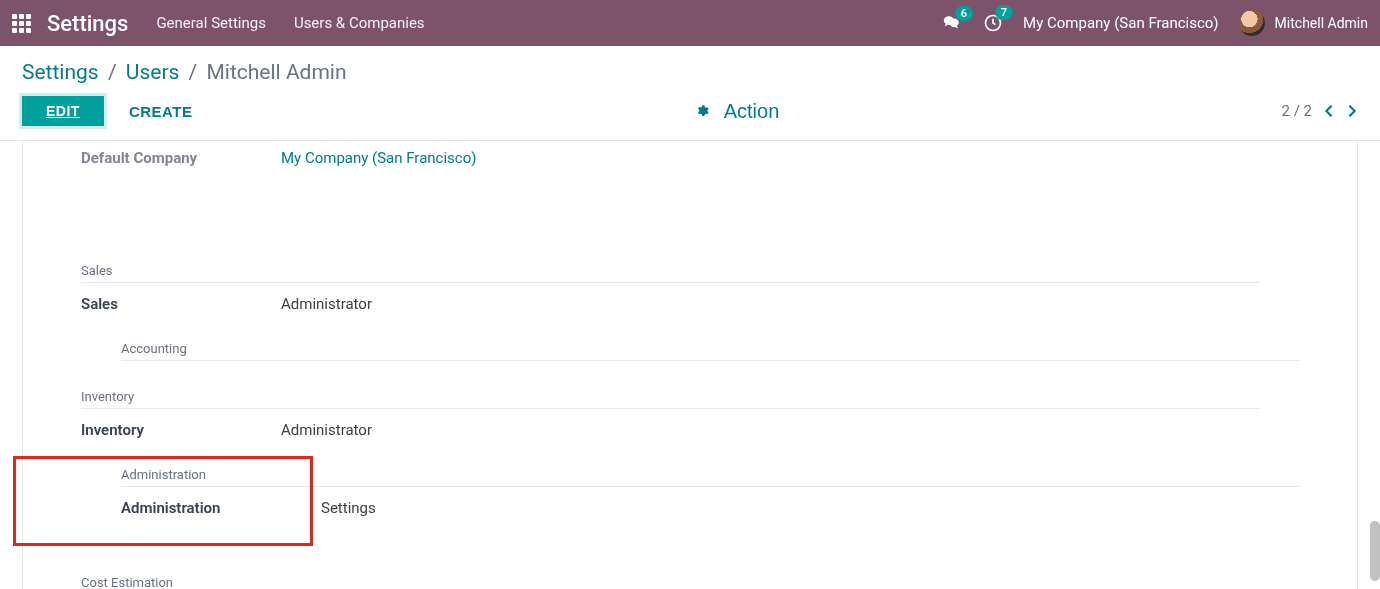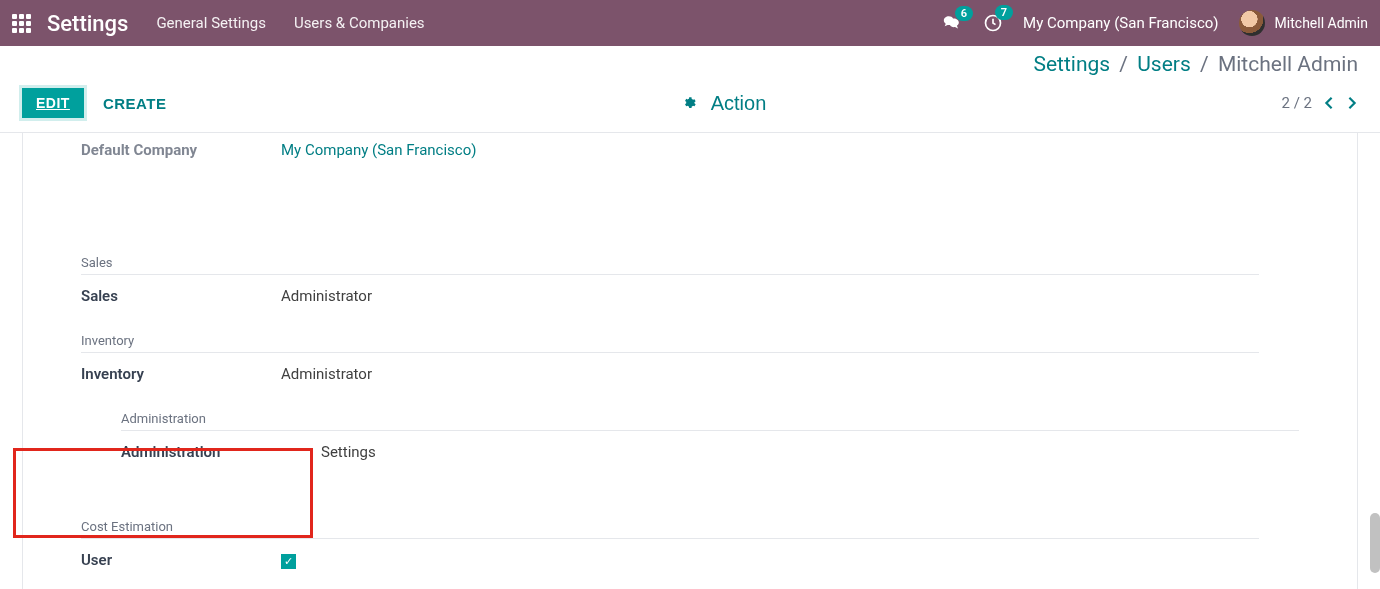"Settings / Users / Mitchell" .crumbs-row { padding: 6px 22px 0 22px -> 14px 22px 0 22px; text-align: right -> none }
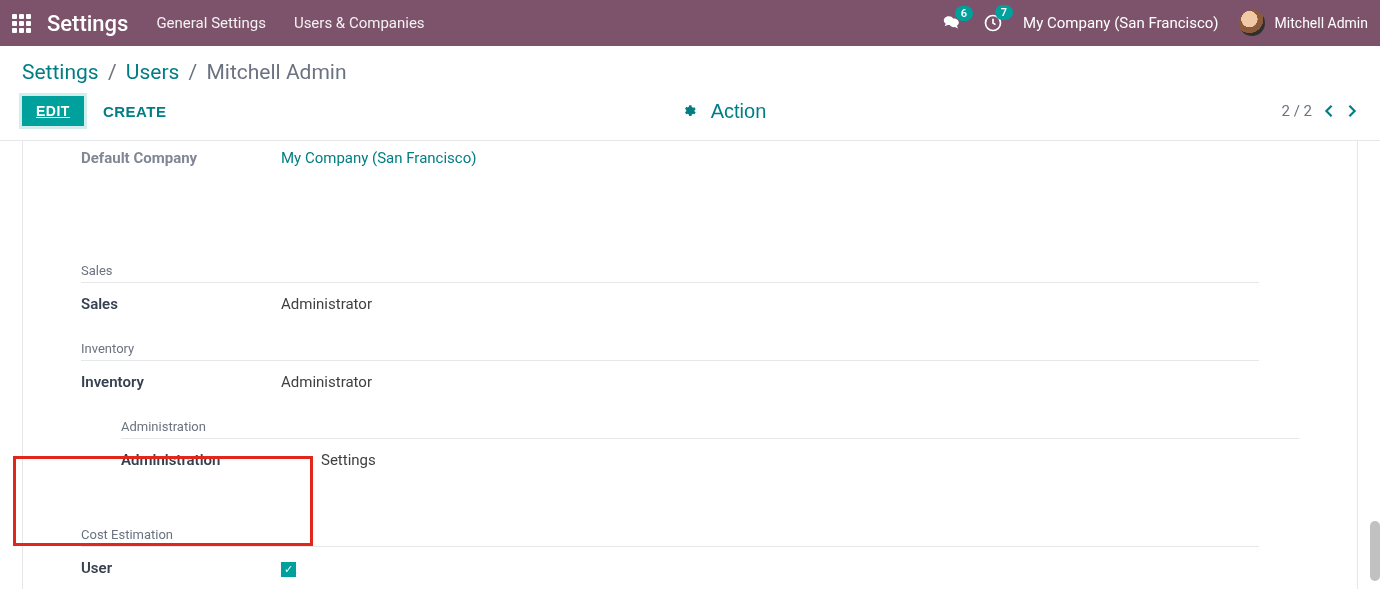"EDIT" .btn-edit { margin-right: 19px -> 25px; padding: 7px 14px -> 7px 24px }
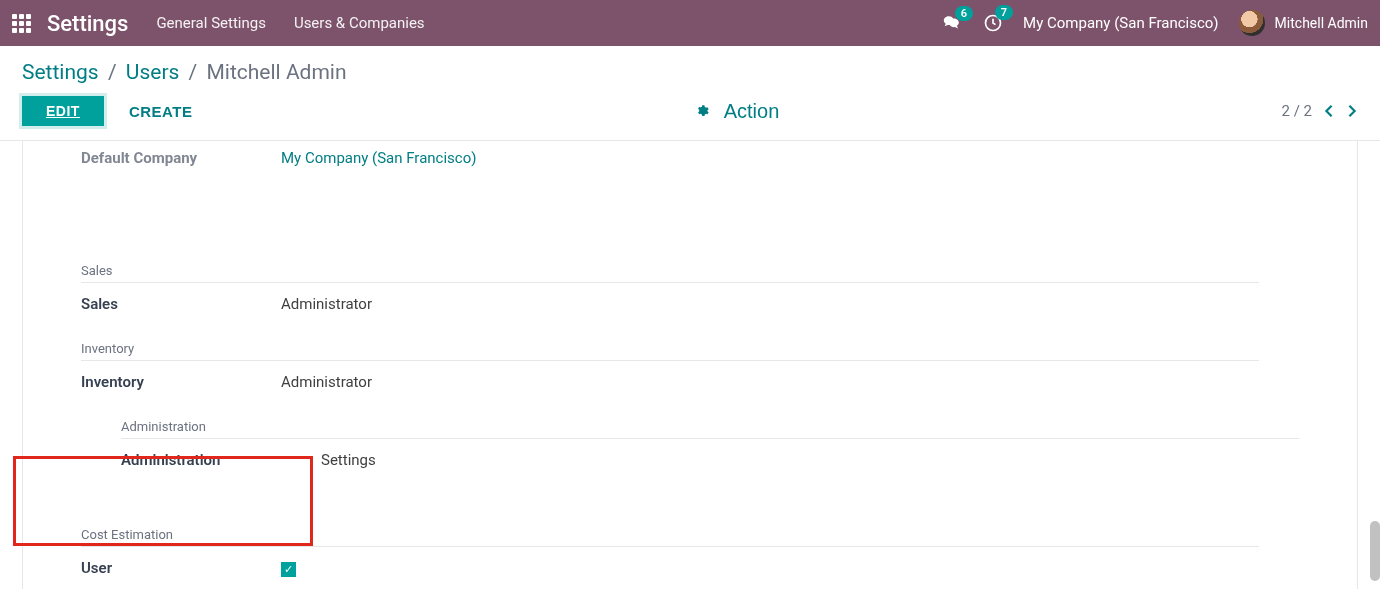"Accounting" div.section-title { html: none -> <div>Accounting</div> }
